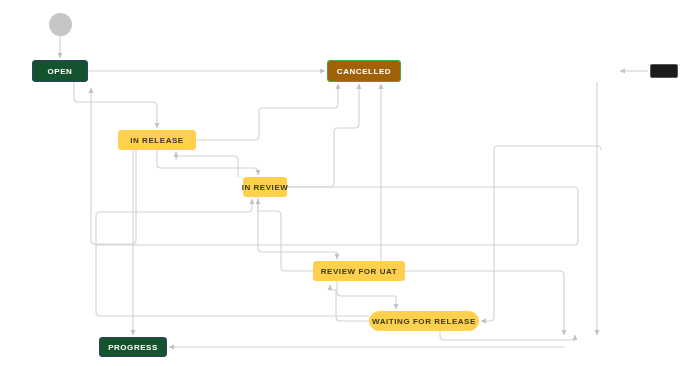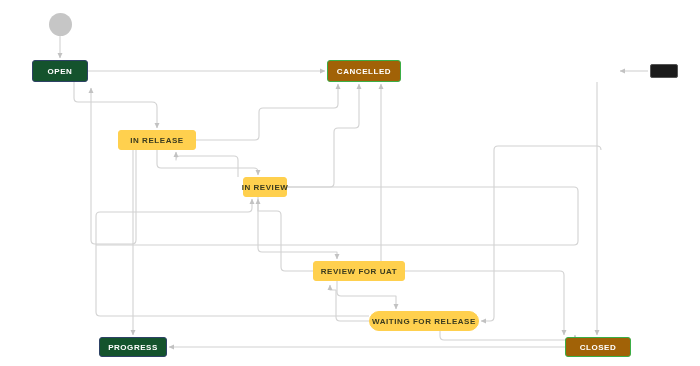"CLOSED" div.node { html: <div> <span>CLOSED</span> </div> -> none }
